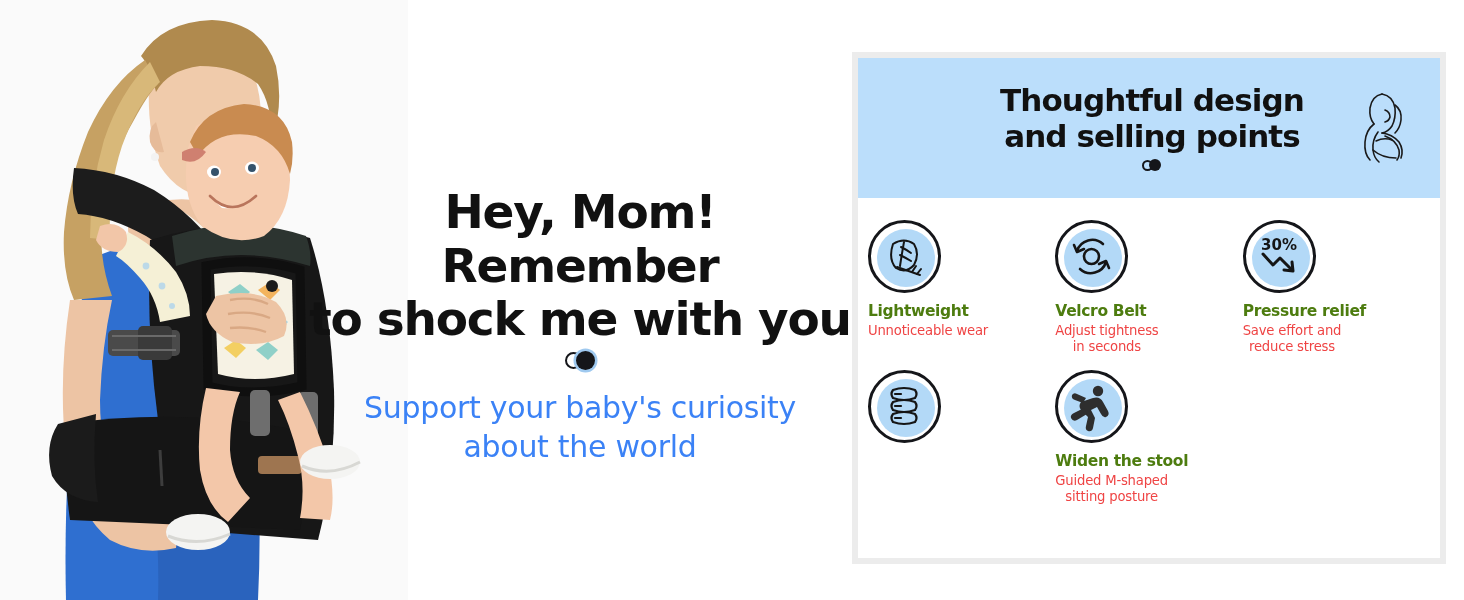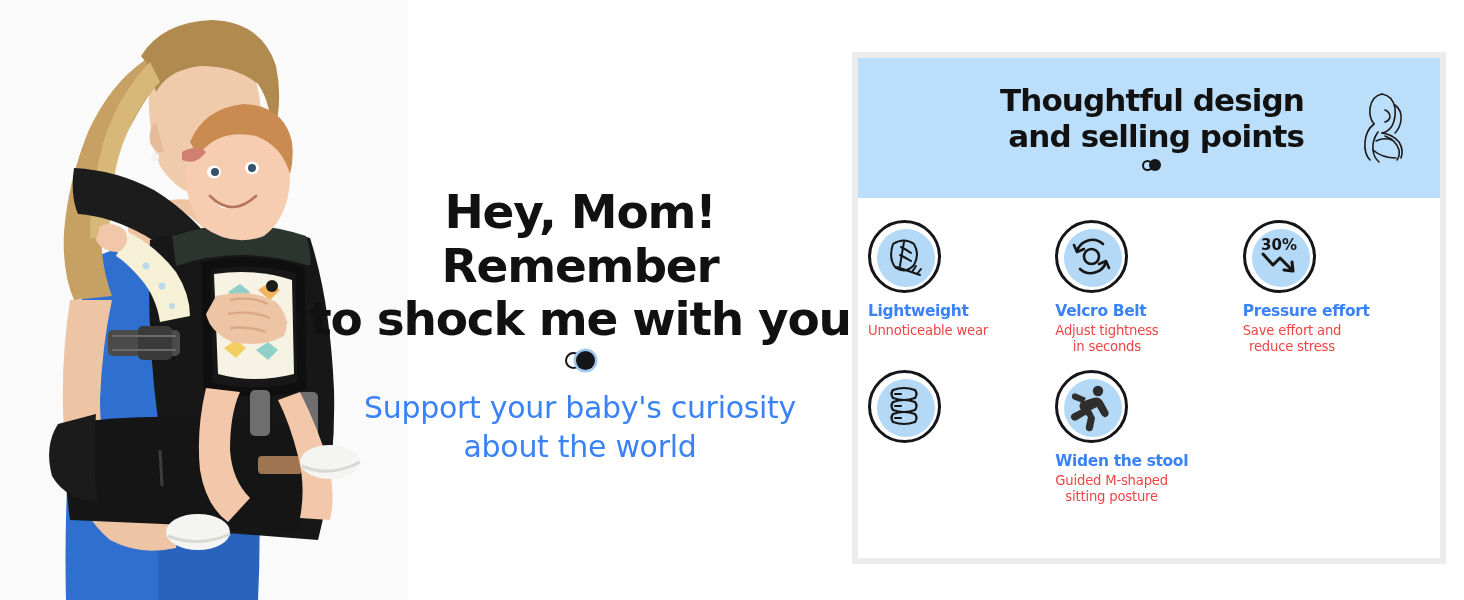"Thoughtful design" .panel-title { text-align: right -> none }
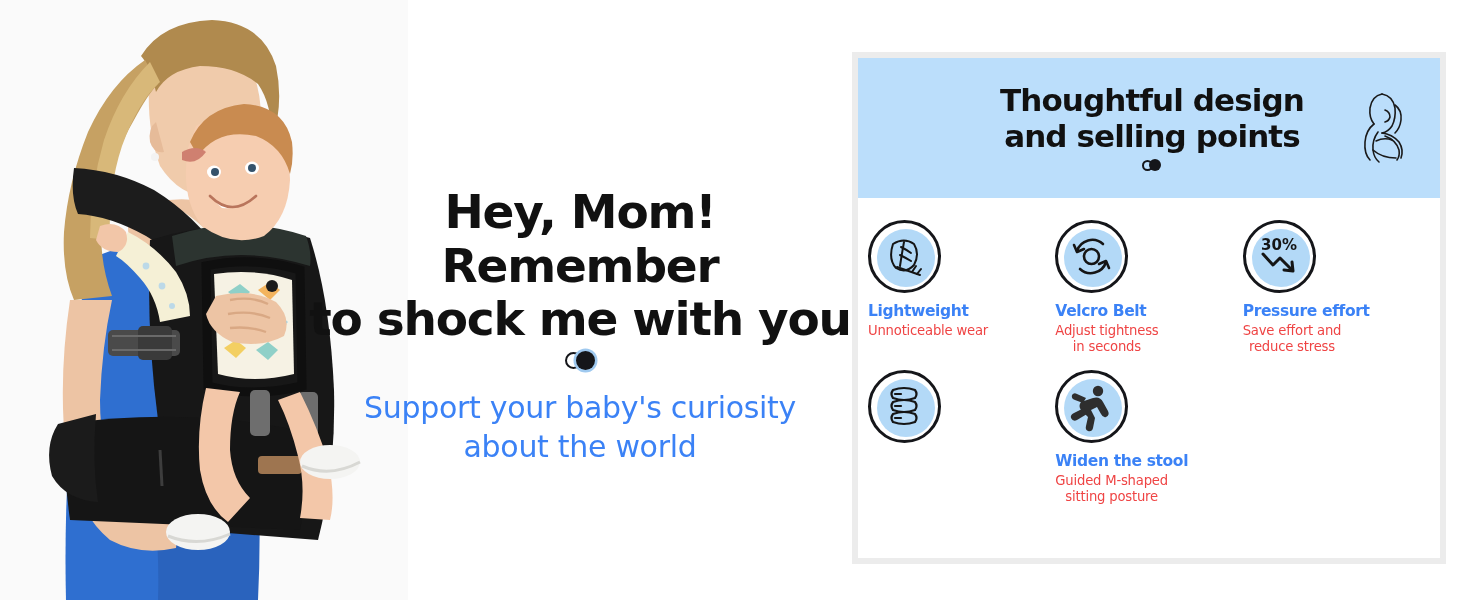"Lightweight" .feat-title { color: #3b82f6 -> #4d7c0f }
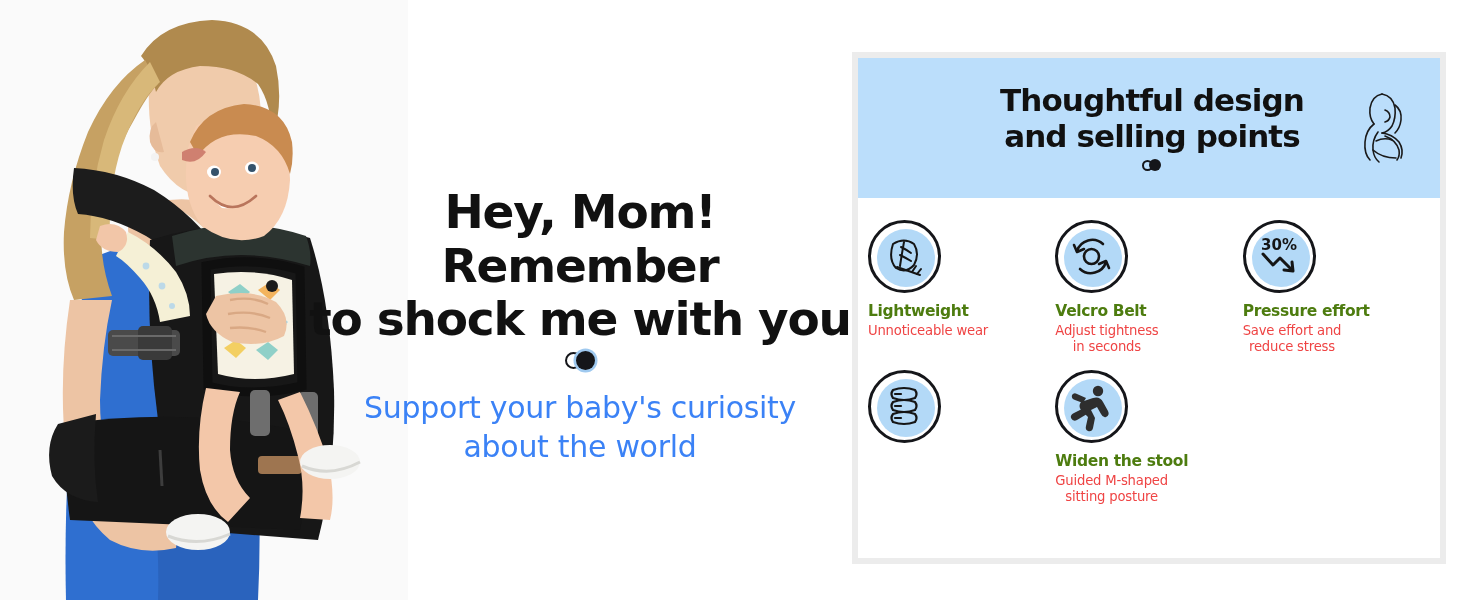"Pressure effort" p.feat-title { text: effort -> relief }
